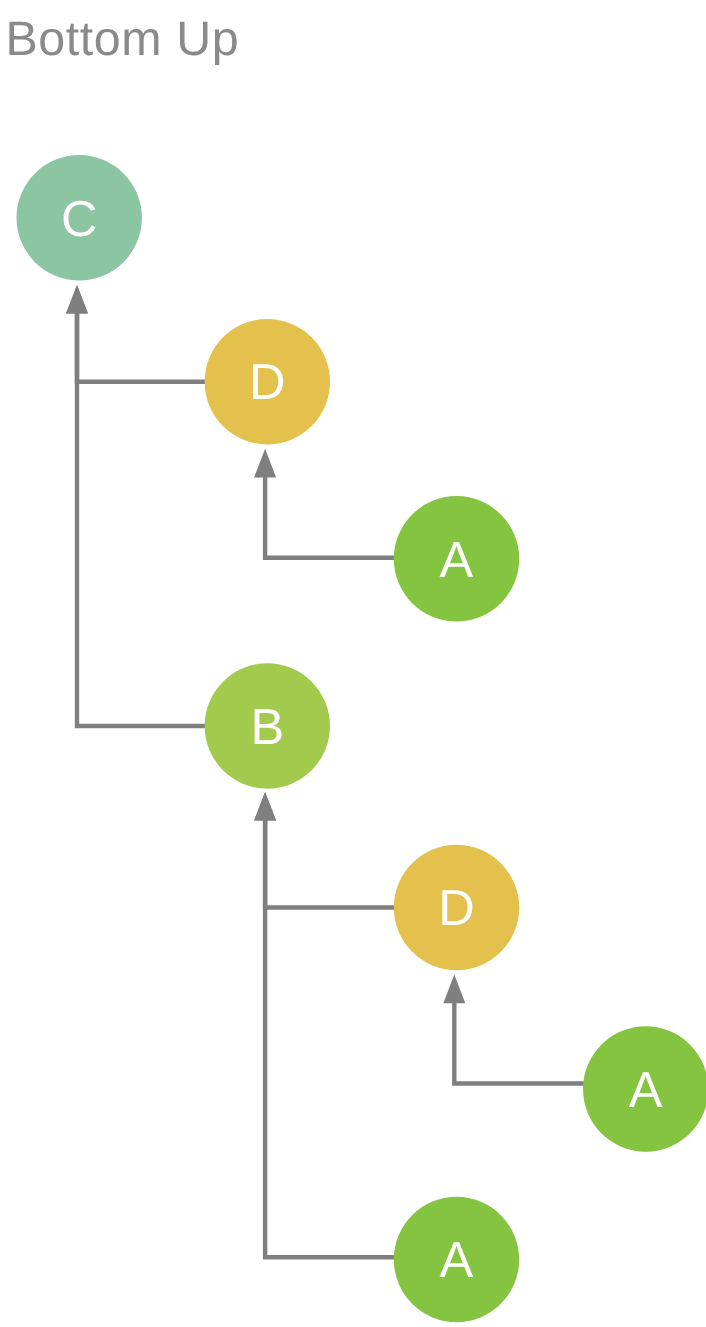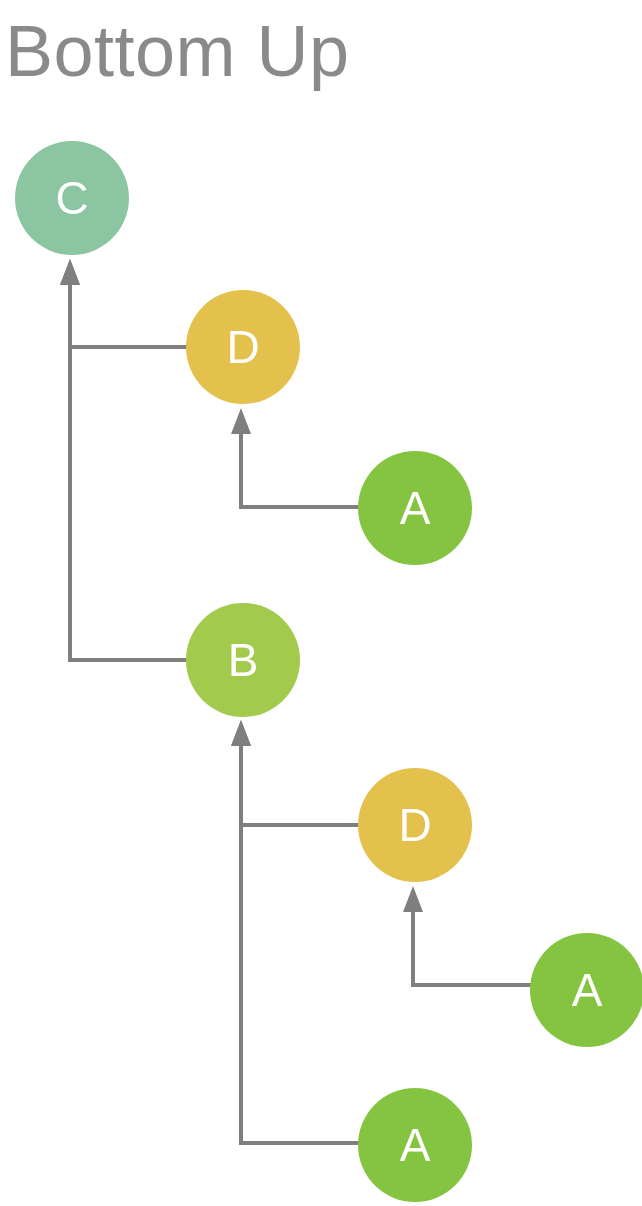"Bottom Up" .diagram-title { font-size: 72px -> 44px }
